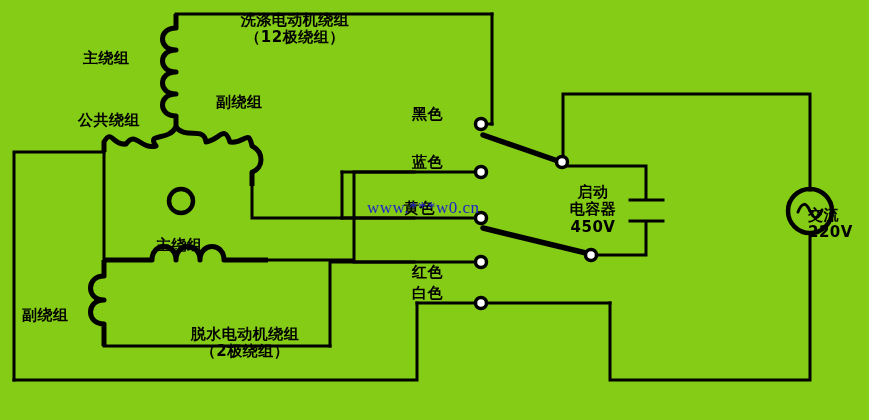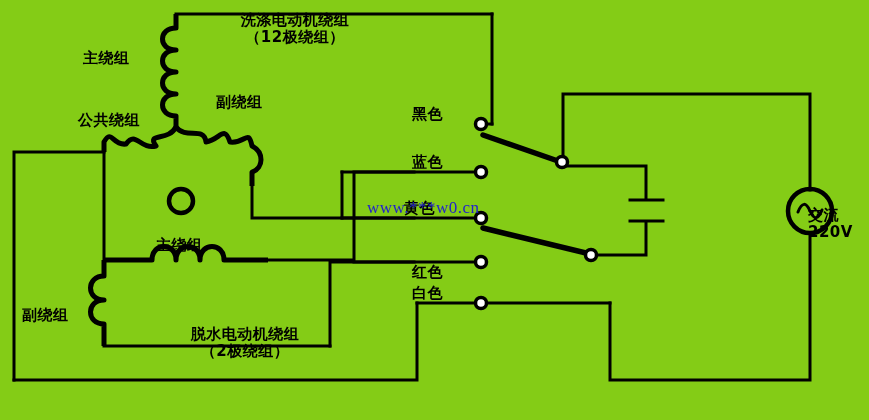"启动" div.lbl { html: none -> <div> <span>启动</span><br> <span>电容器</span><br> <span>450V</span> </div> }
